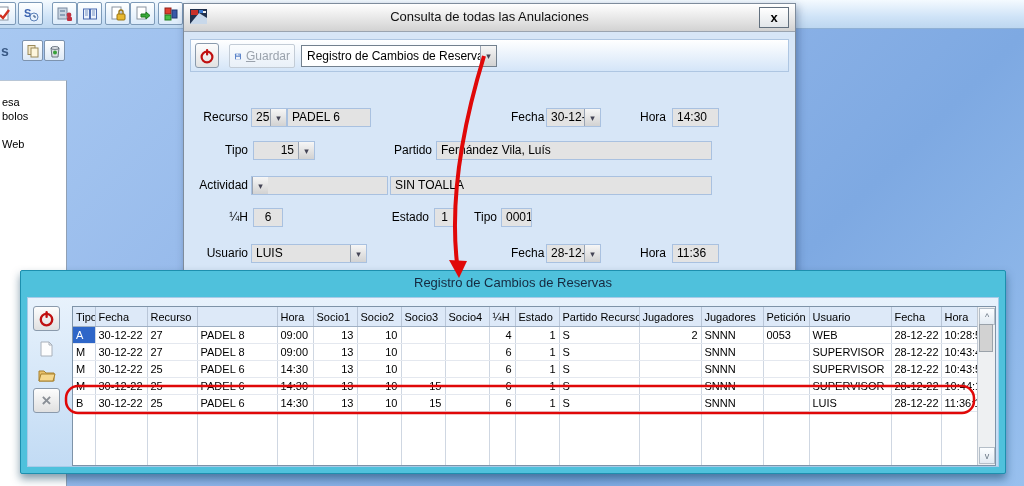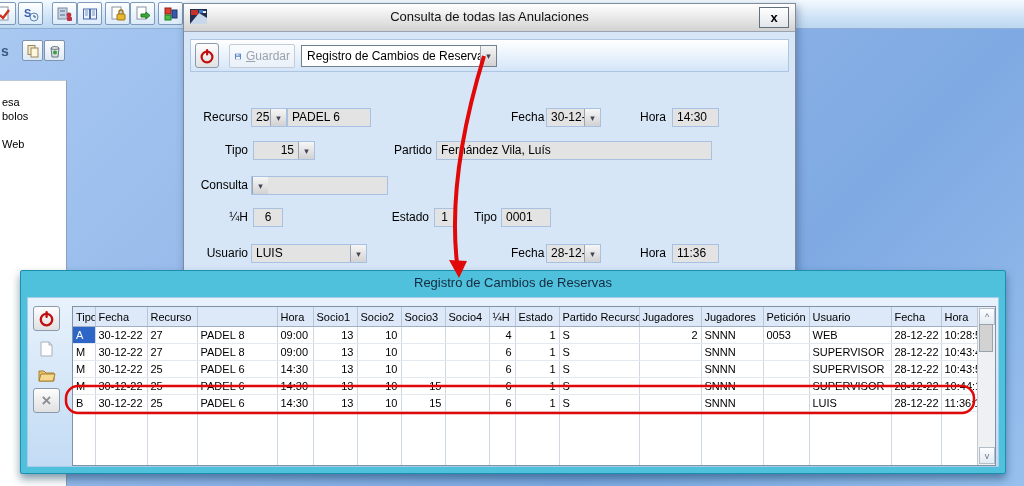"Consulta" div.lbl { text: Consulta -> Actividad }
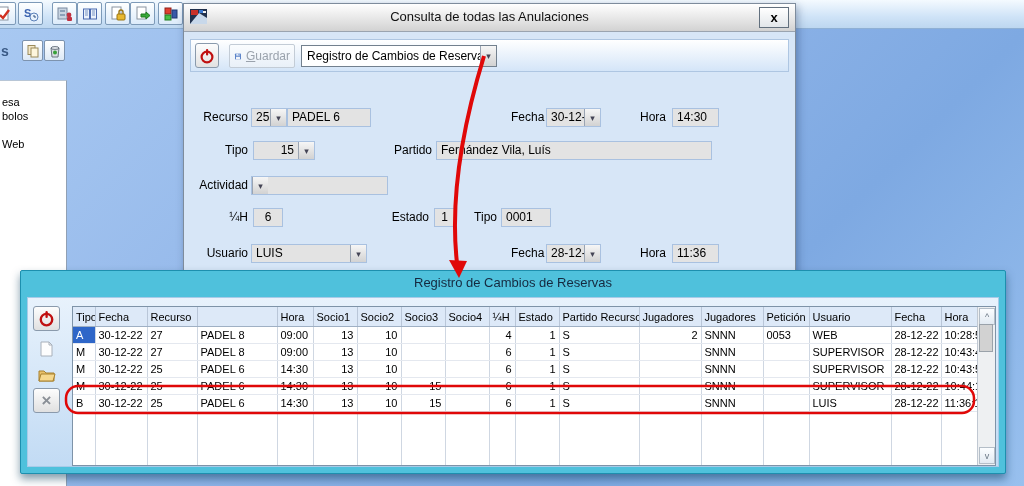"SIN TOALLA" div.fld { html: none -> <div>SIN TOALLA</div> }
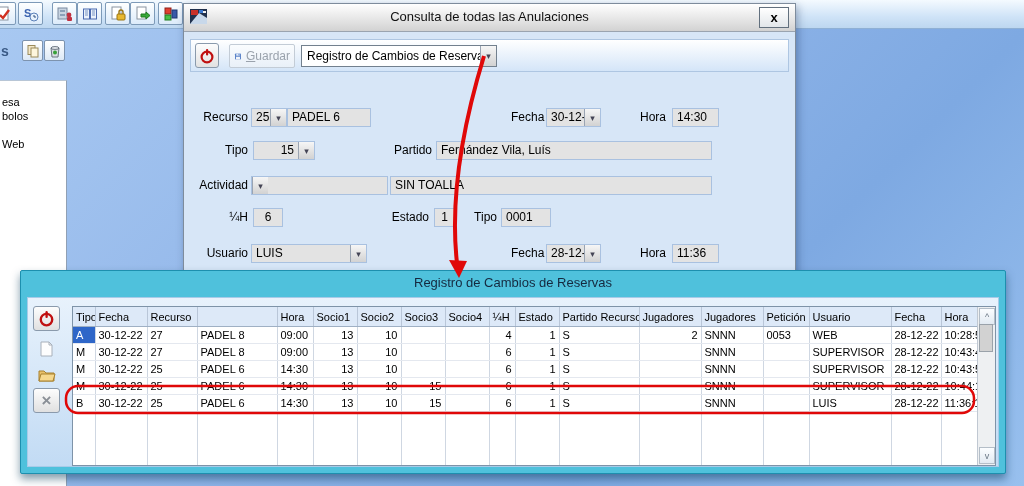"0001" div.fld { width: 50px -> 31px }
